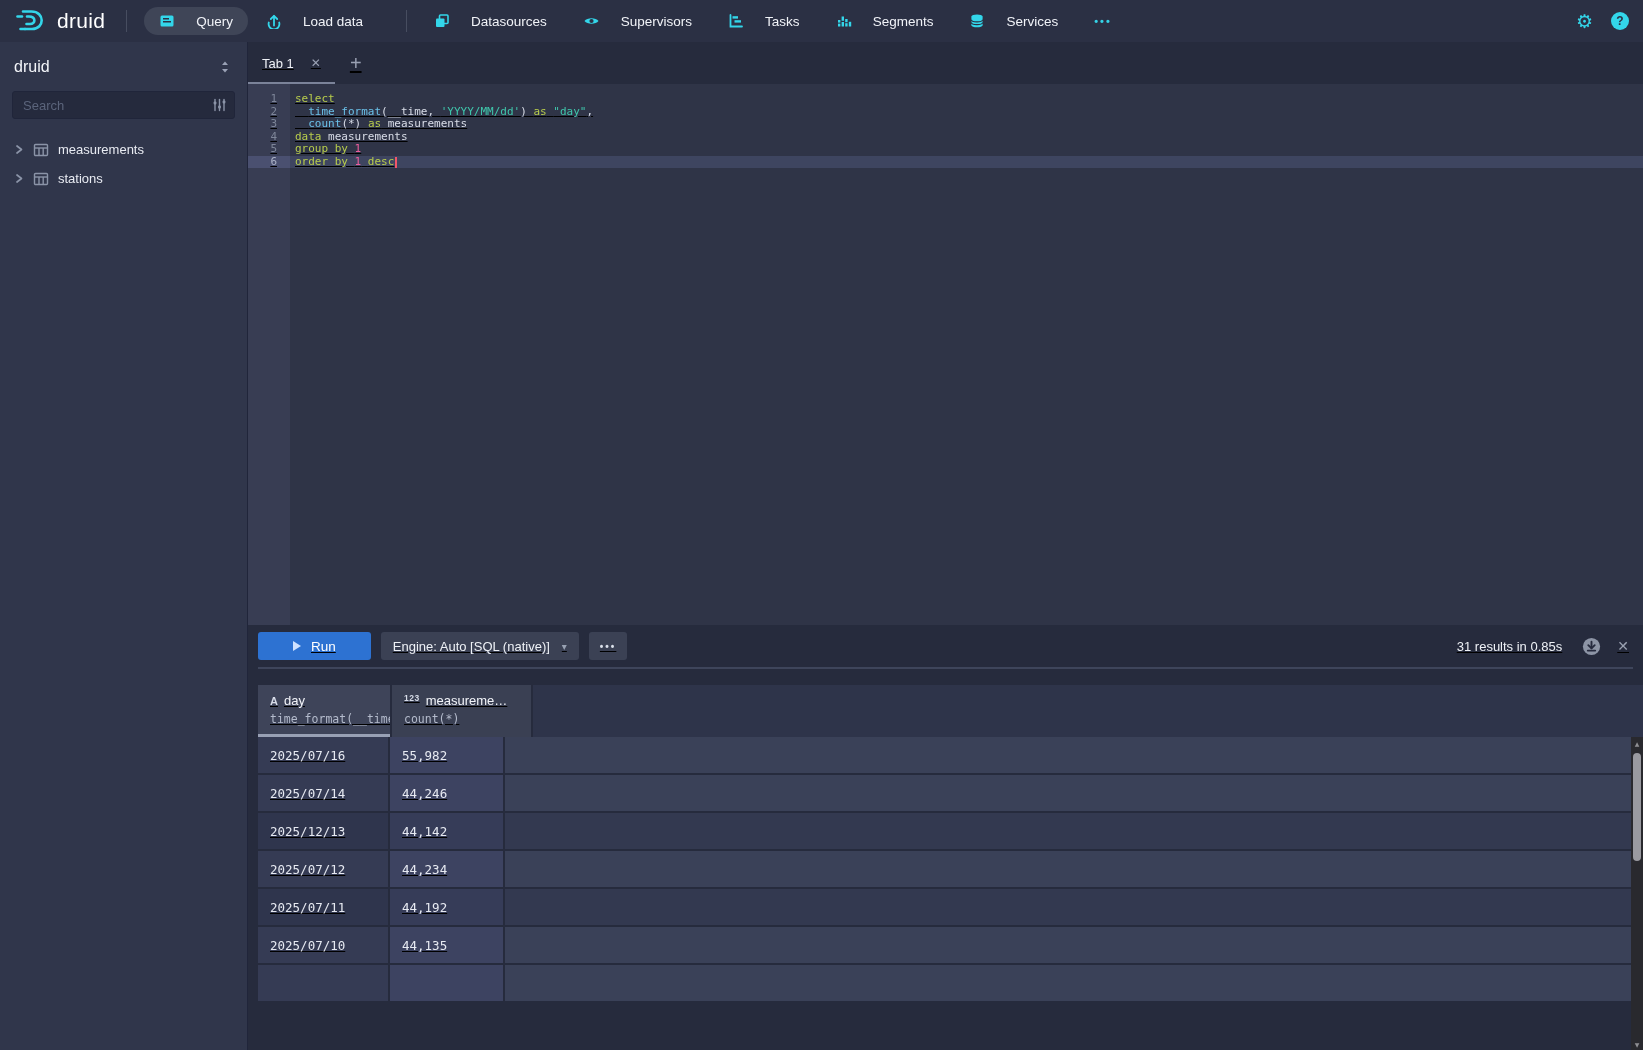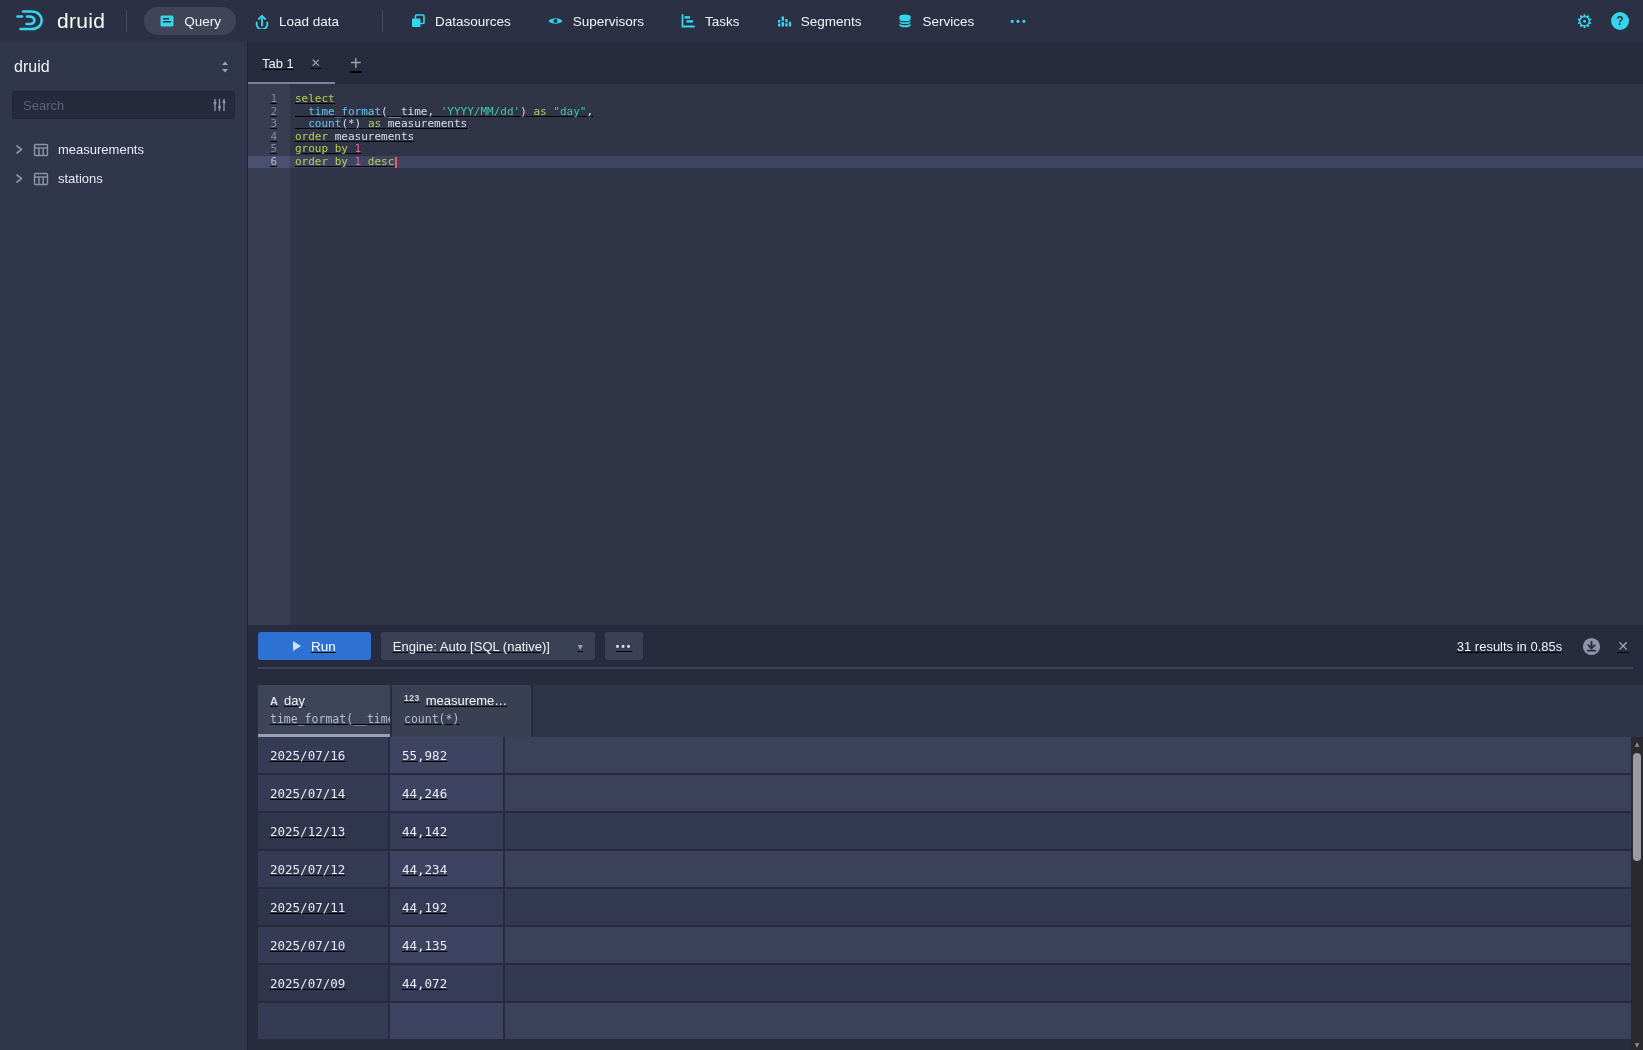"Query" .nav-item { gap: 9px -> 21px }
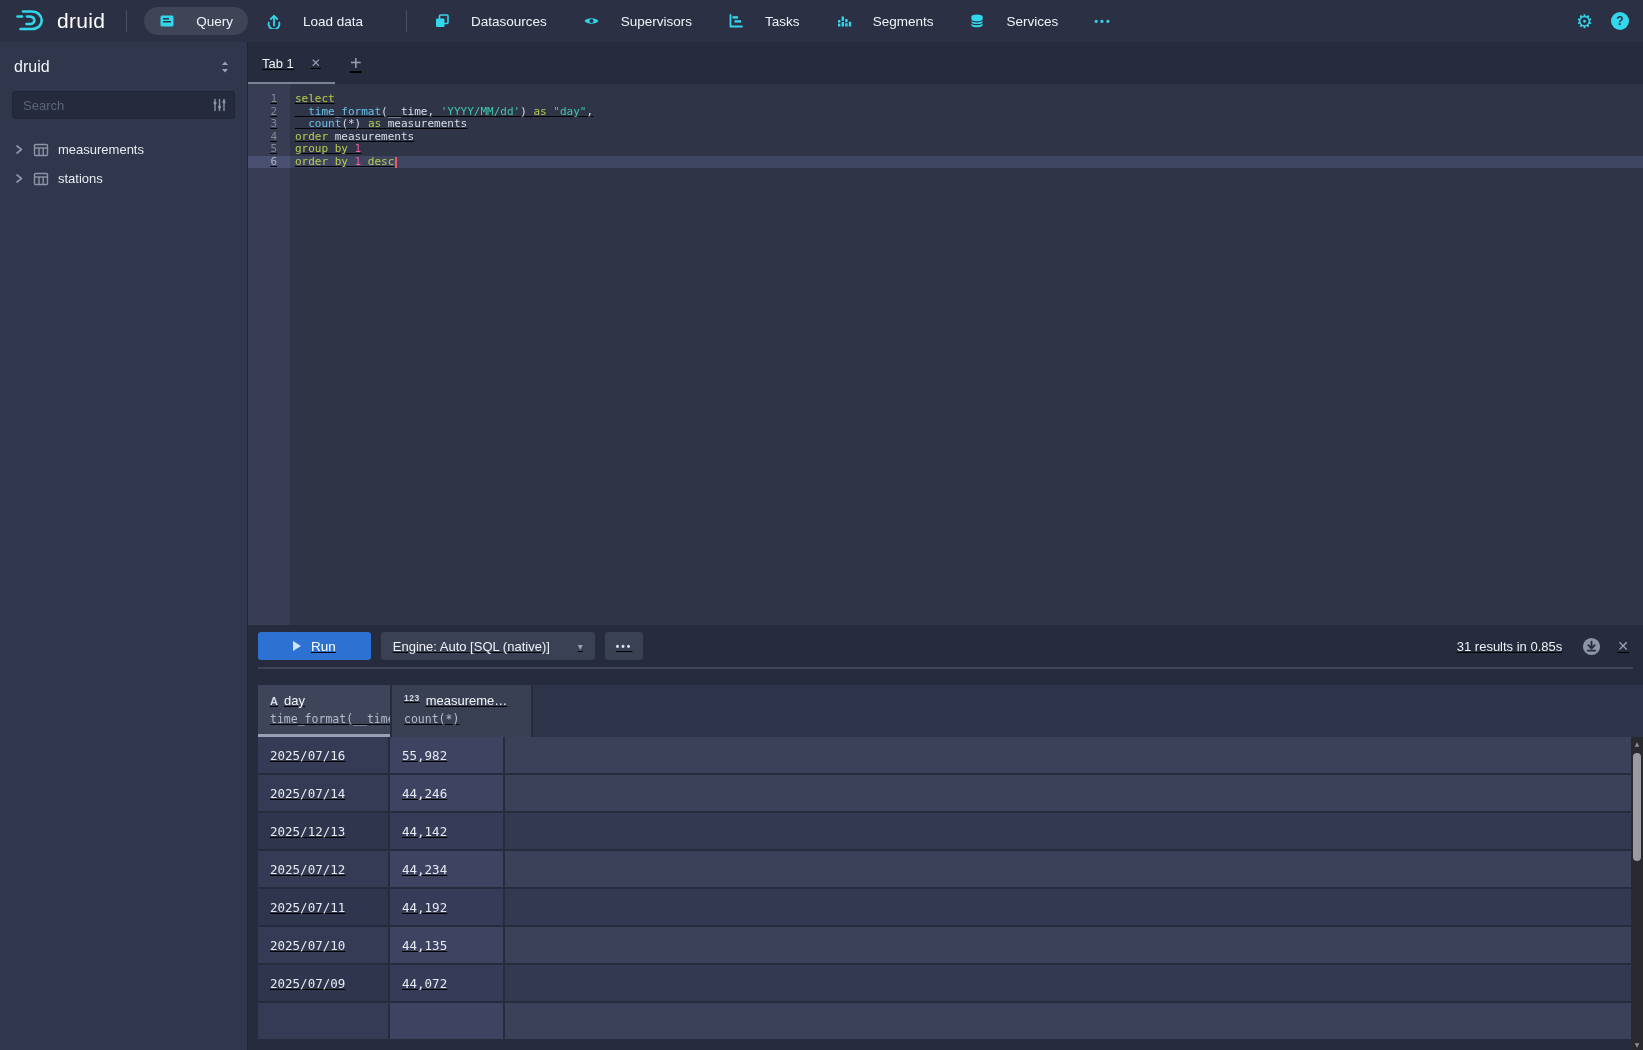"order" span.tok-kw { text: order -> data }
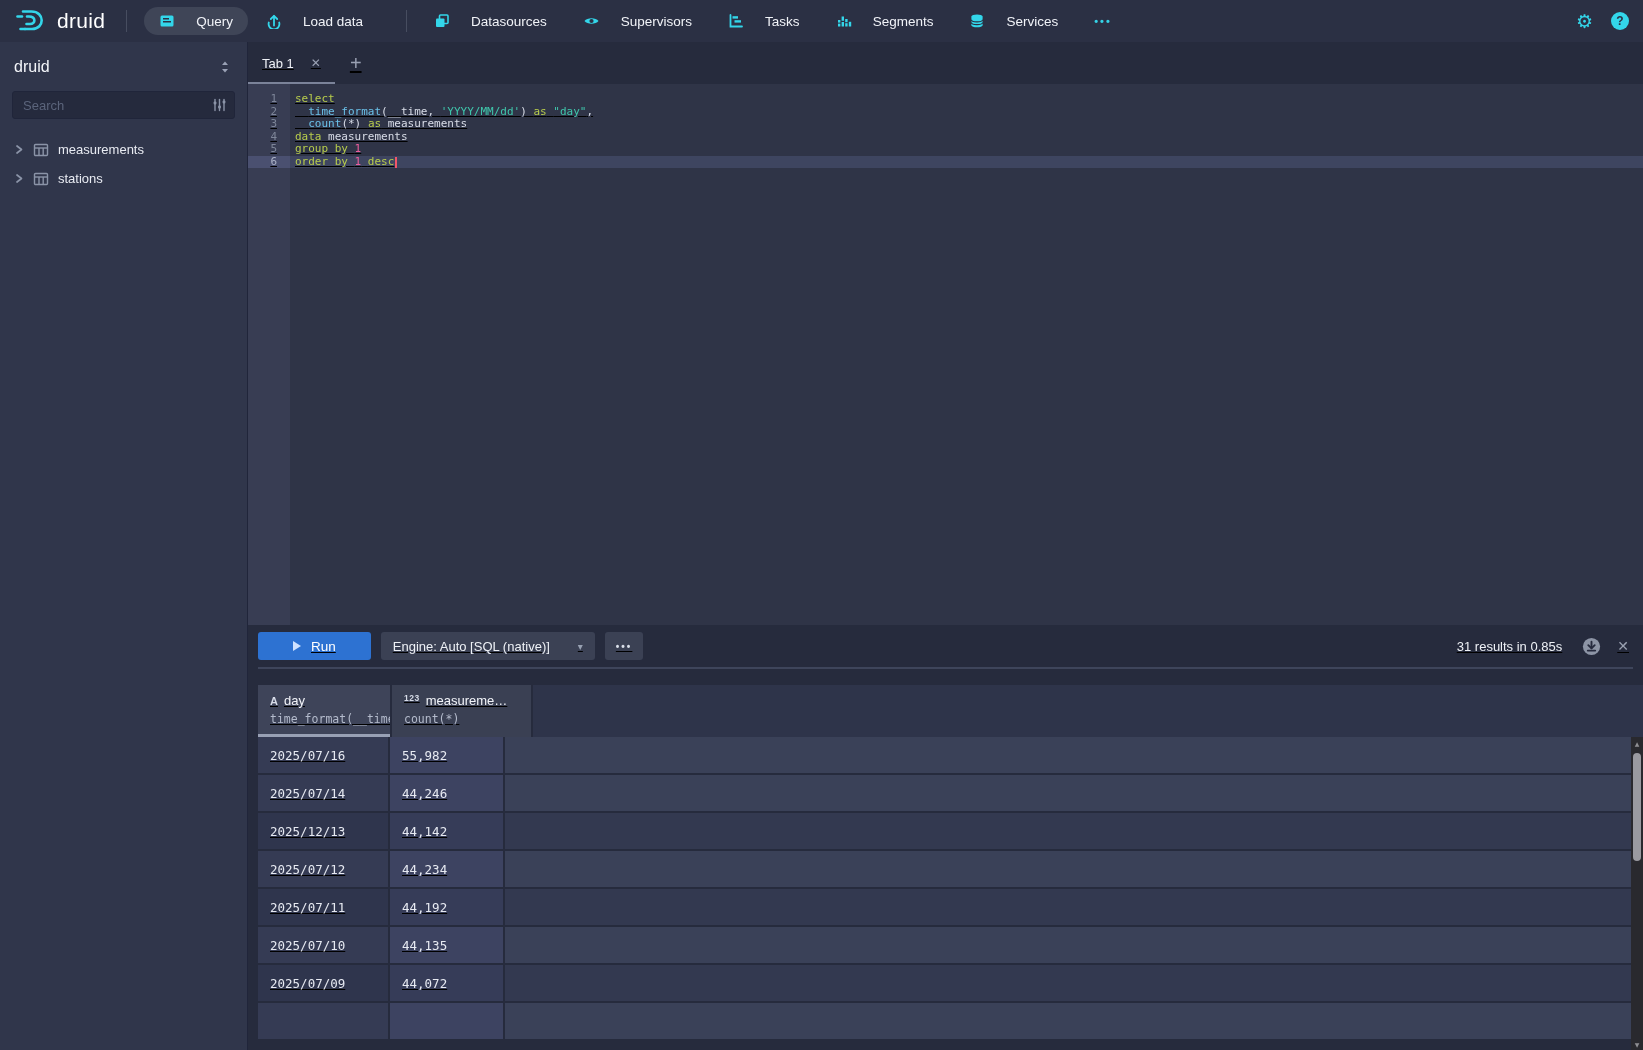"Engine: Auto [SQL (native)]" .btn-engine { gap: 28px -> 12px }
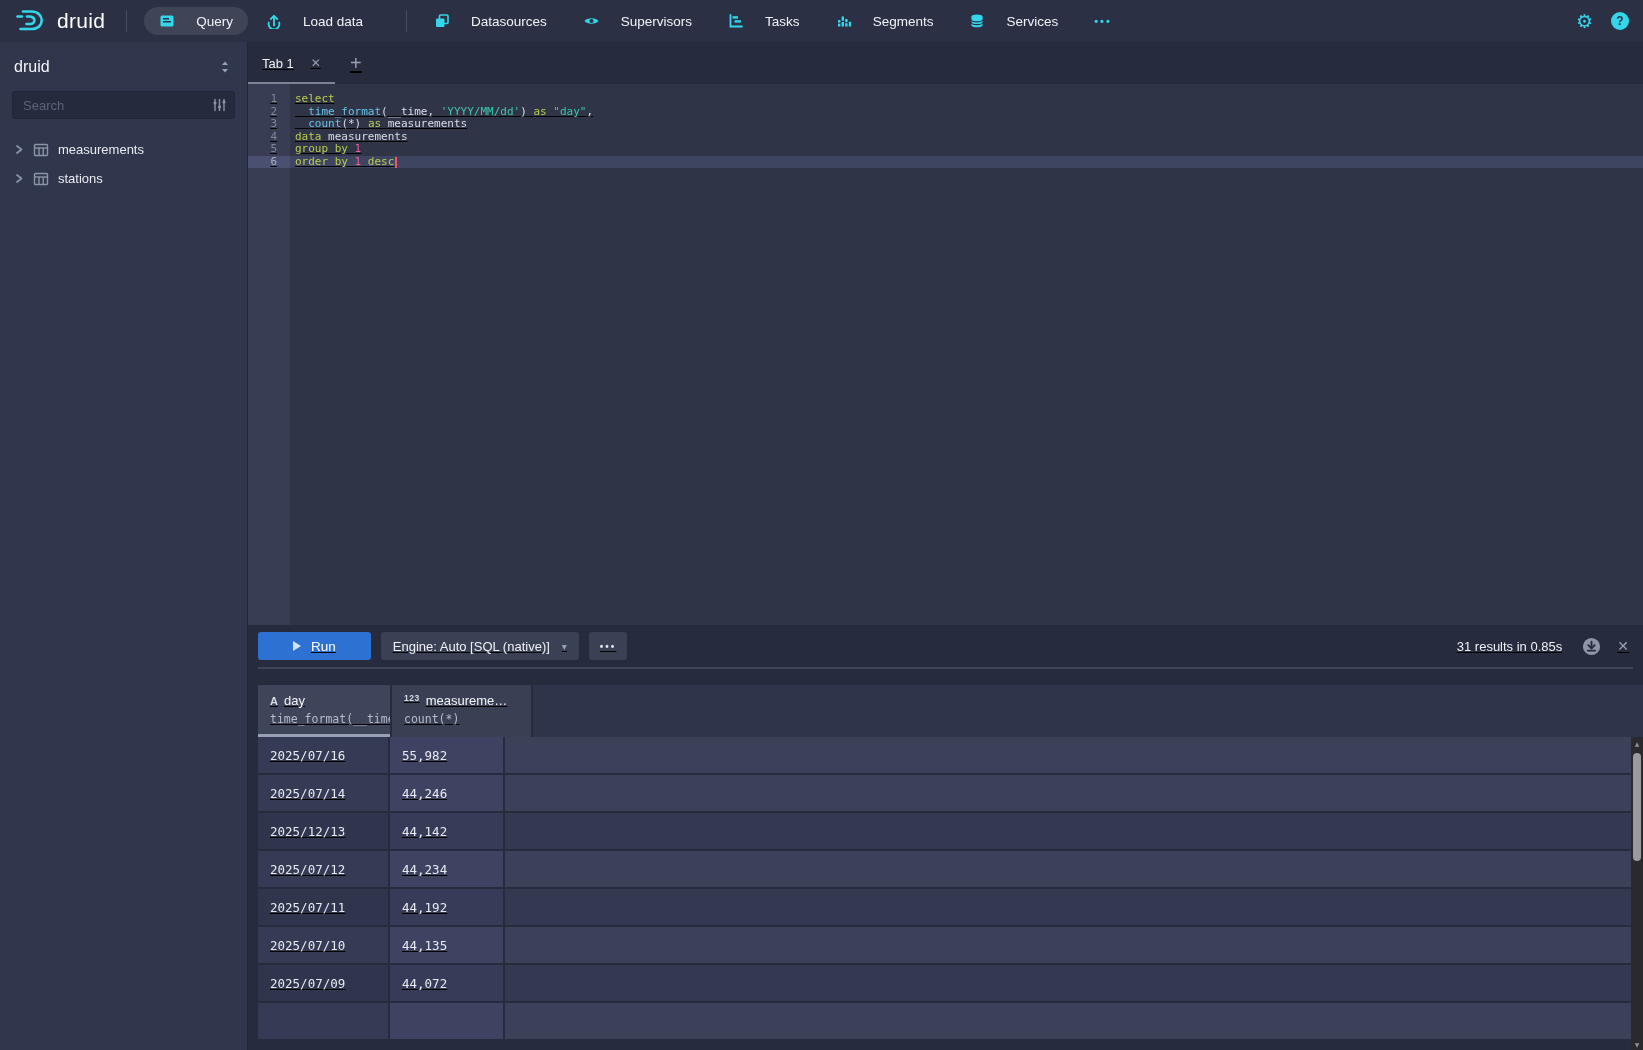"2025/07/09" div.trow { html: <div> <div>2025/07/09</div> <div>44,072</div> <div></div> </div> -> none }
